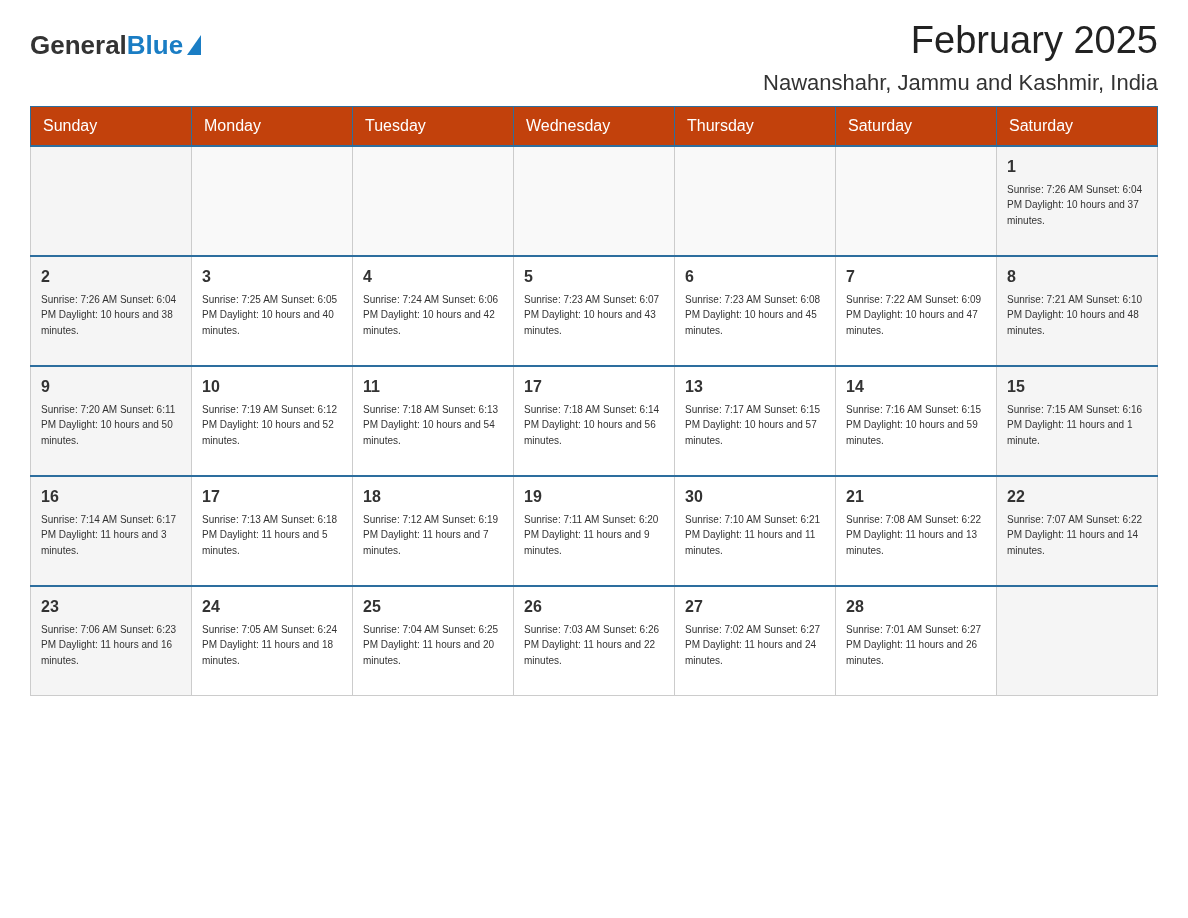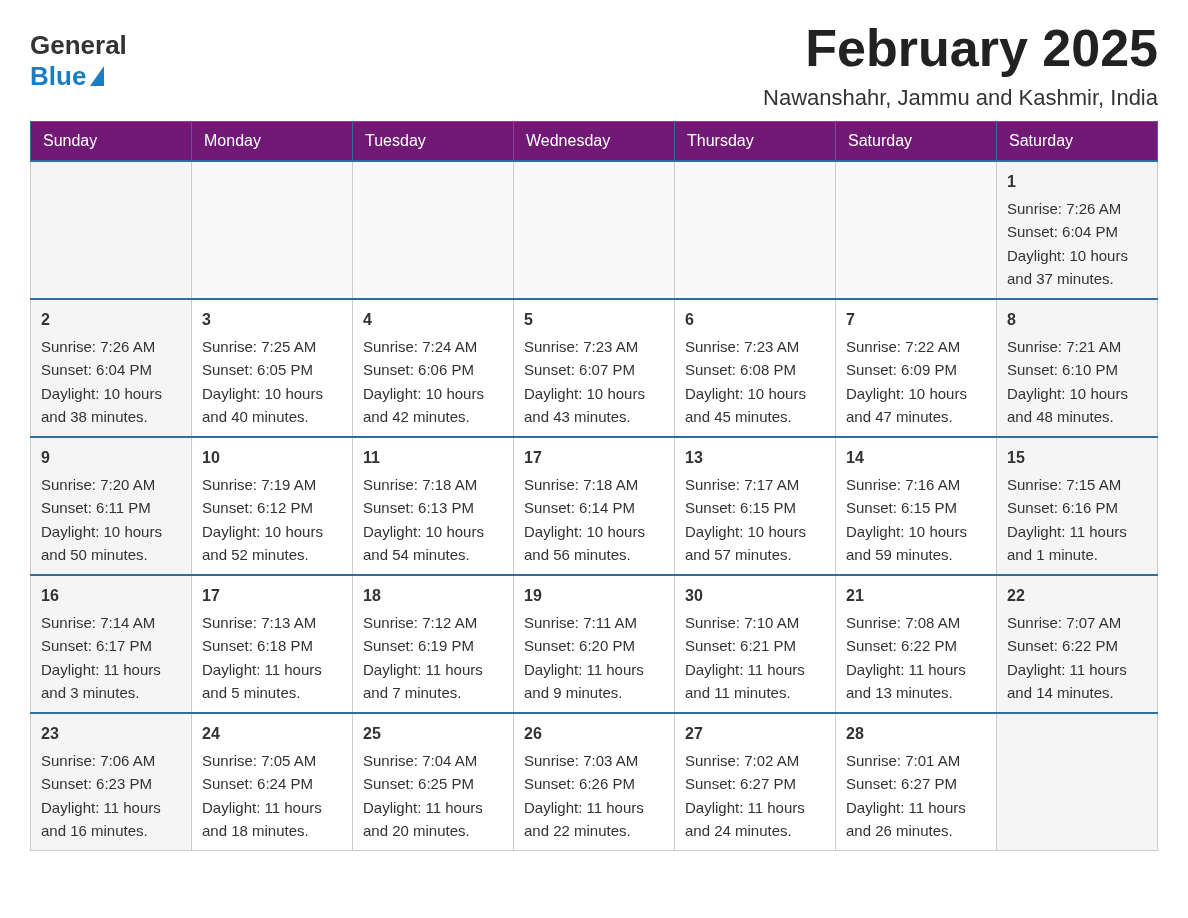"General" .logo { flex-direction: column -> row }
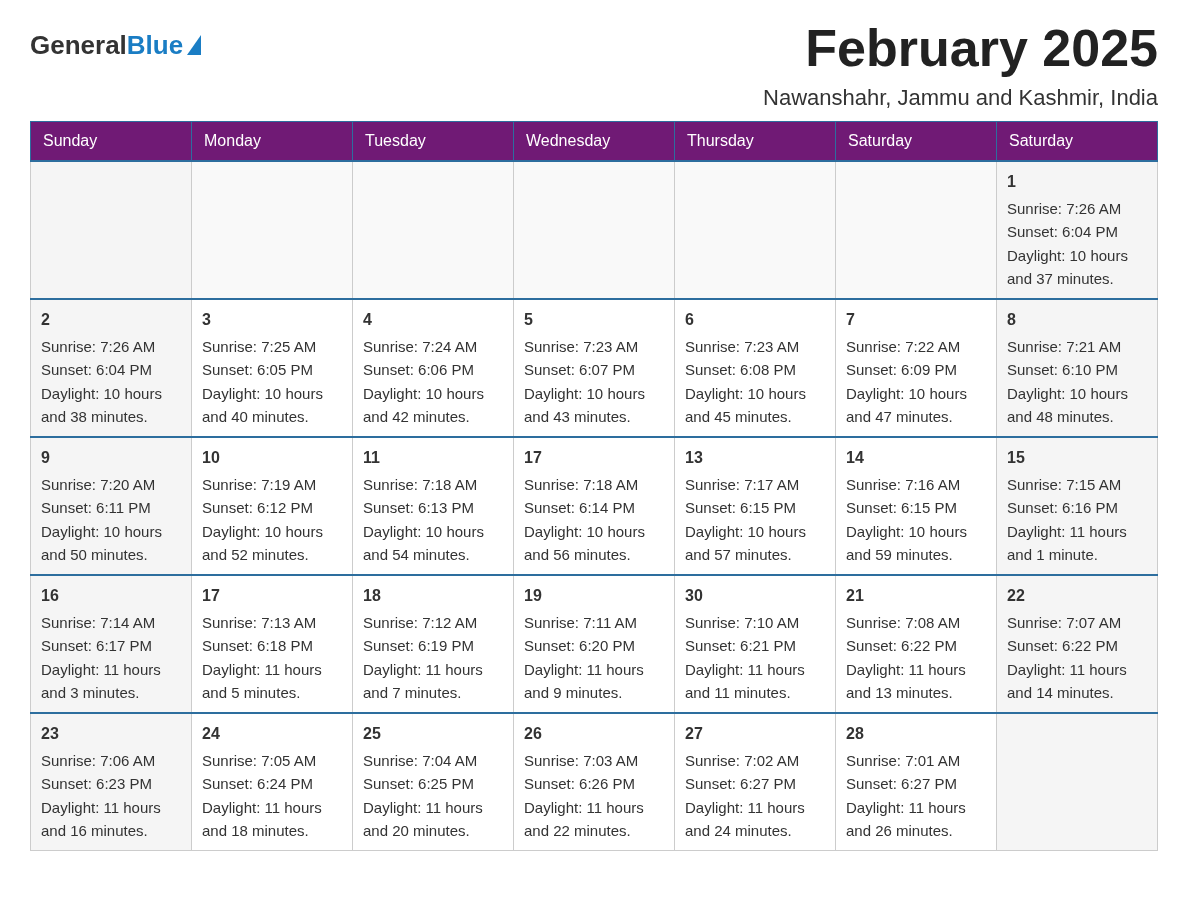"February 2025" .month-title { font-size: 52px -> 38px; font-weight: 700 -> 400 }
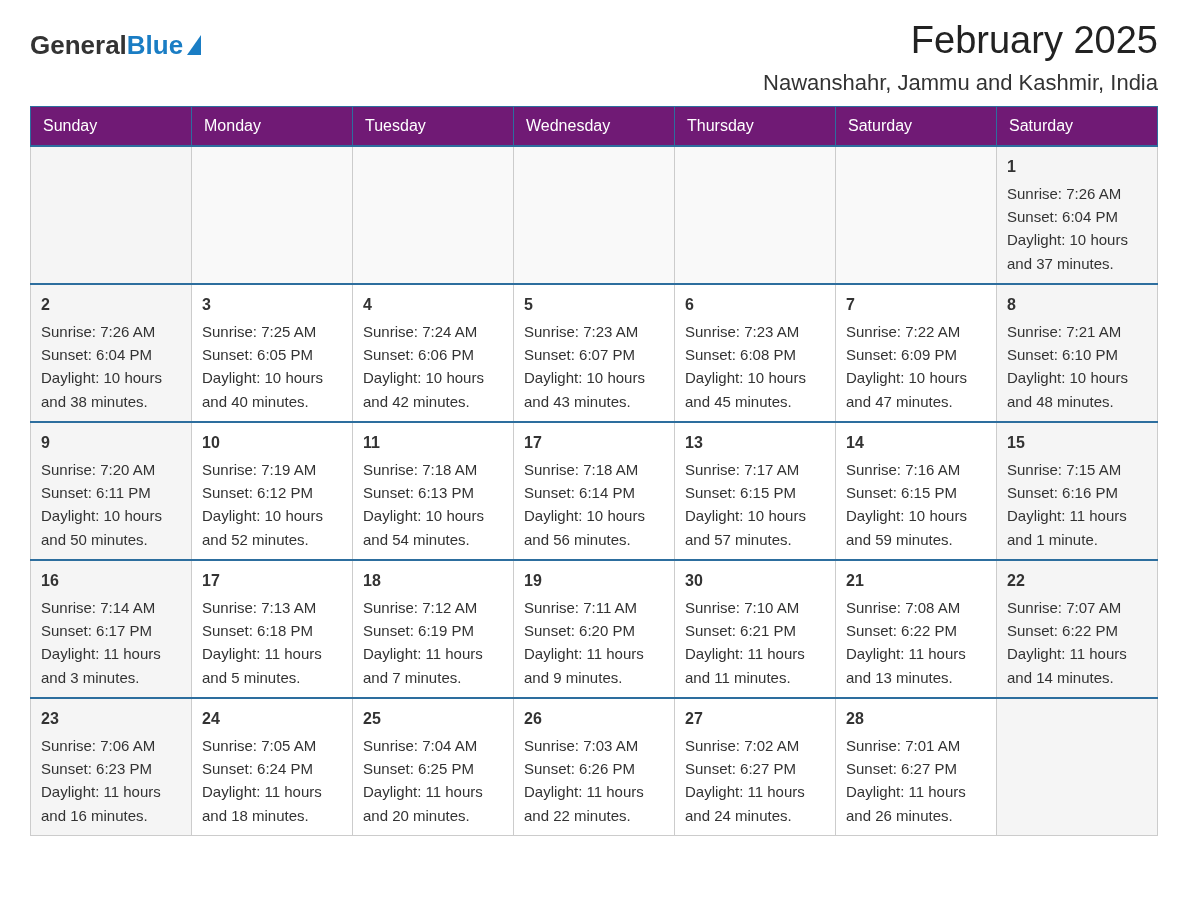"Sunday" .calendar thead tr th { background-color: #701a75 -> #c2410c }
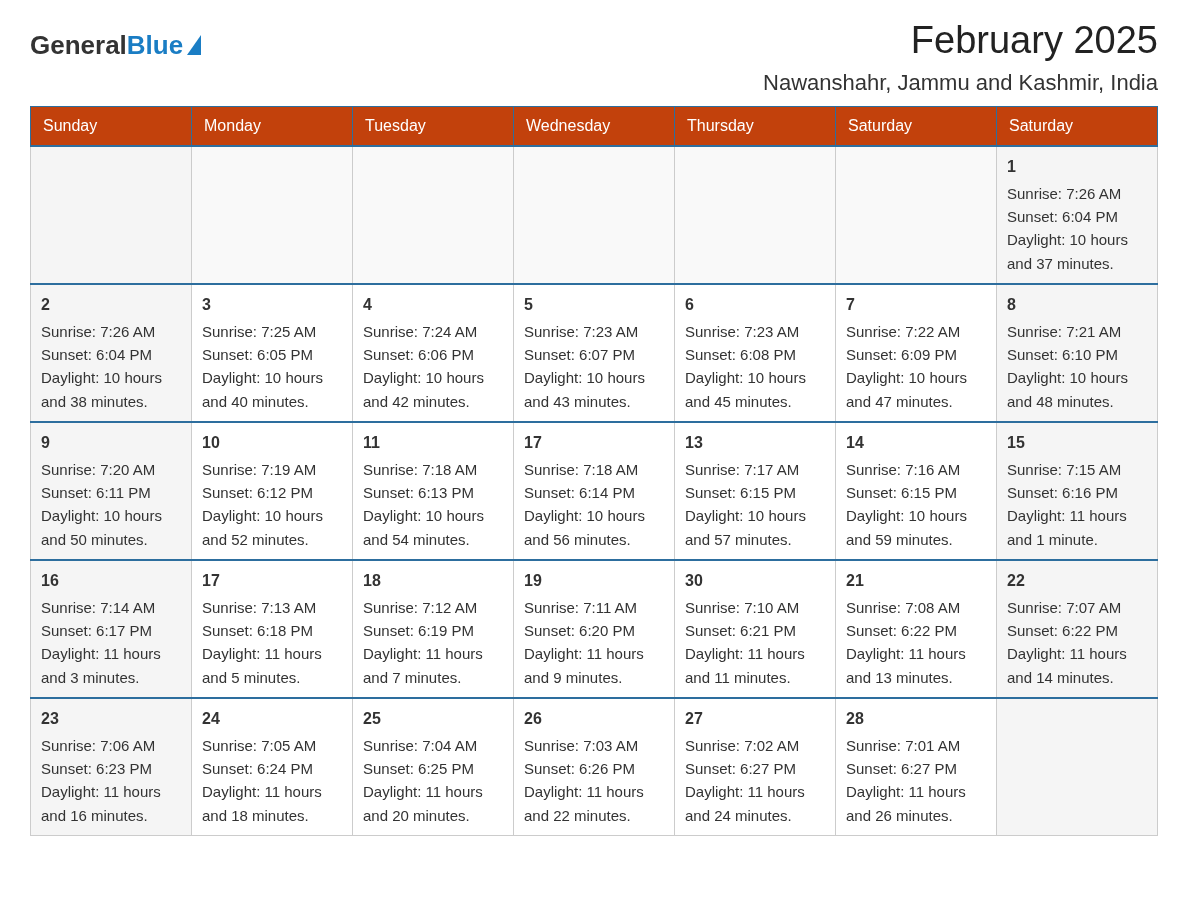"Sunrise: 7:26 AM Sunset: 6:04" .day-info { font-size: 15px -> 10px }
